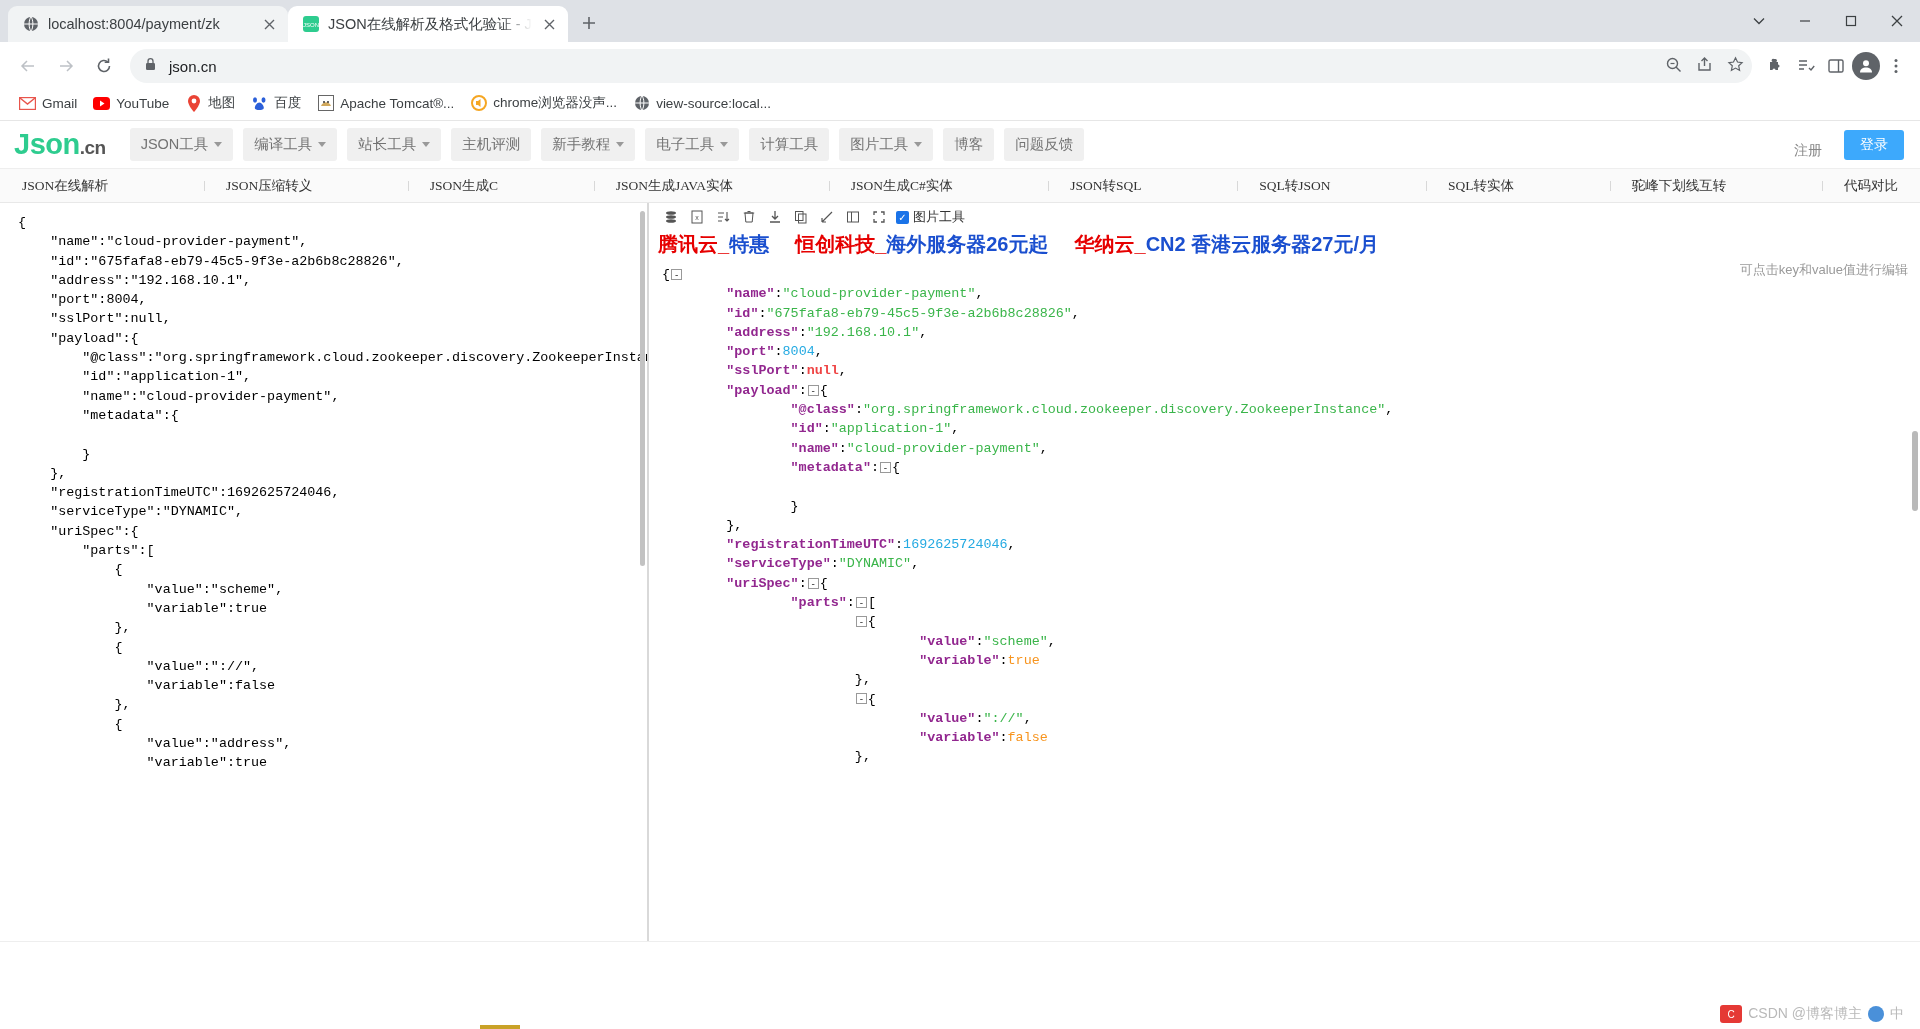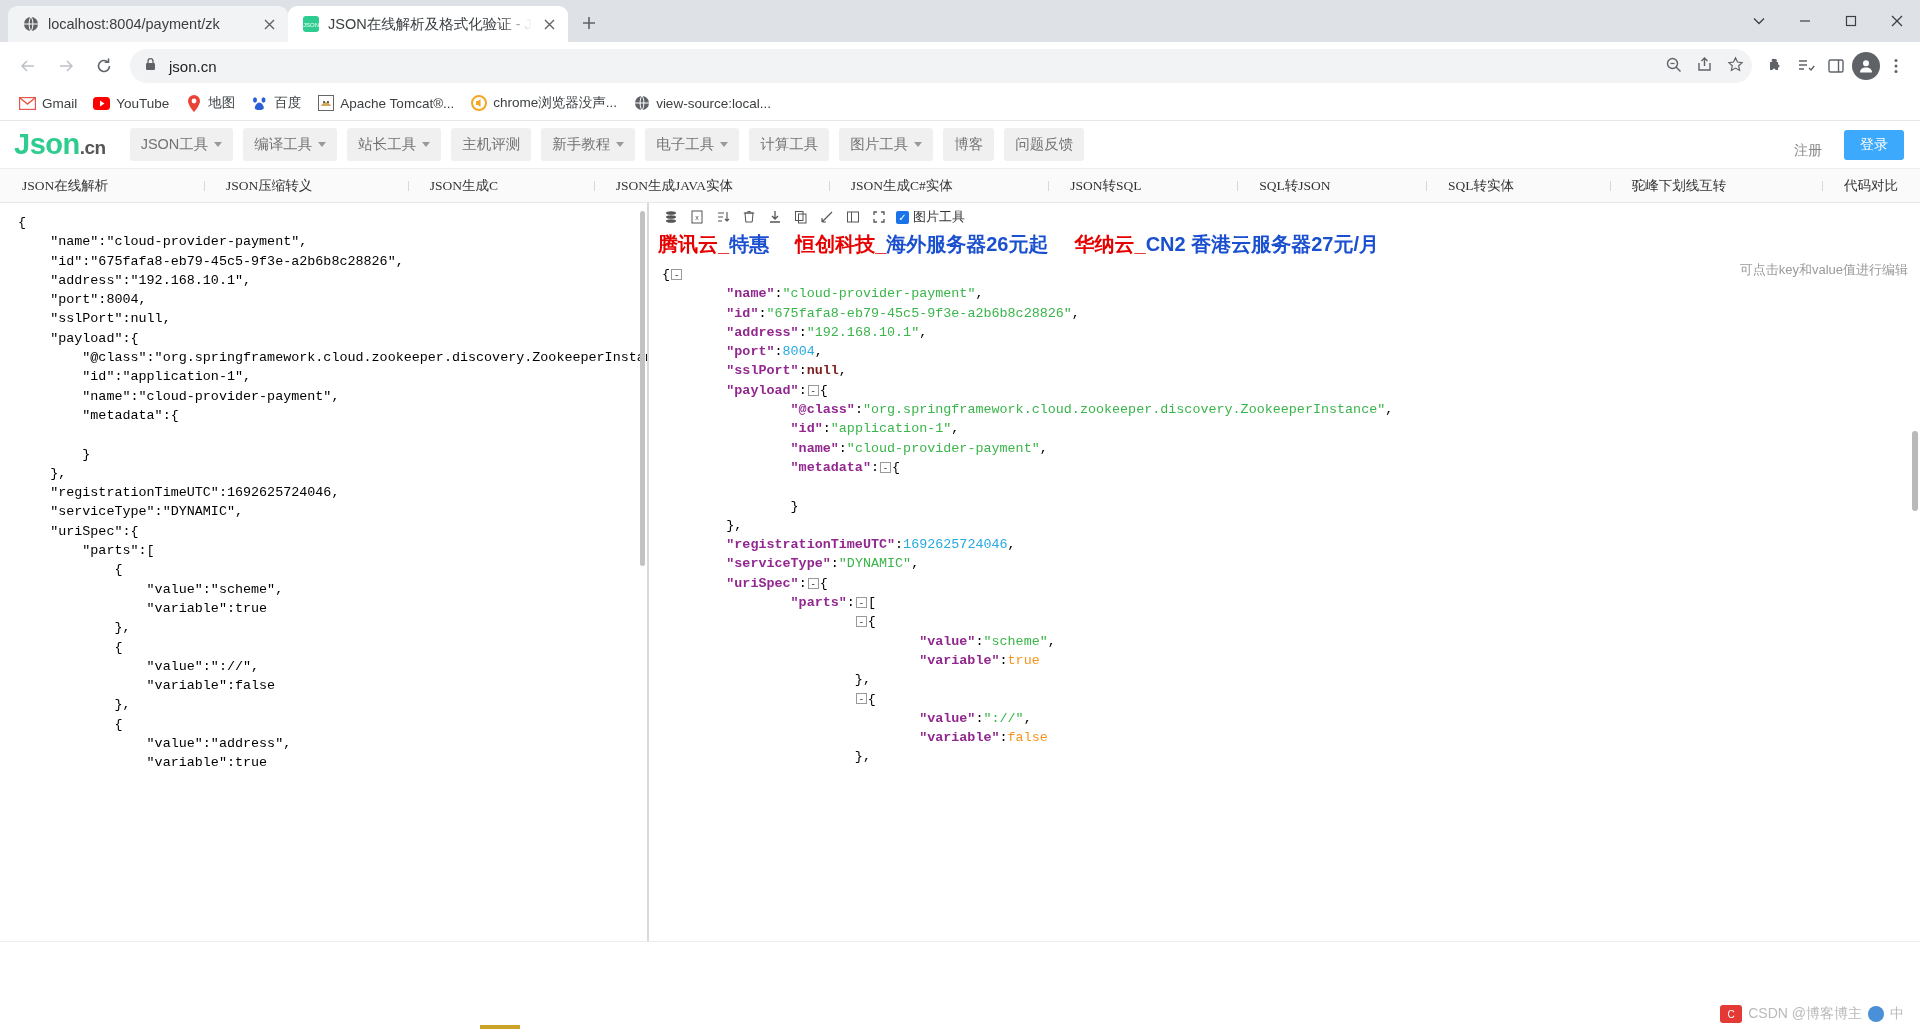"null" .nul { color: #7f1d1d -> #ef4444 }
